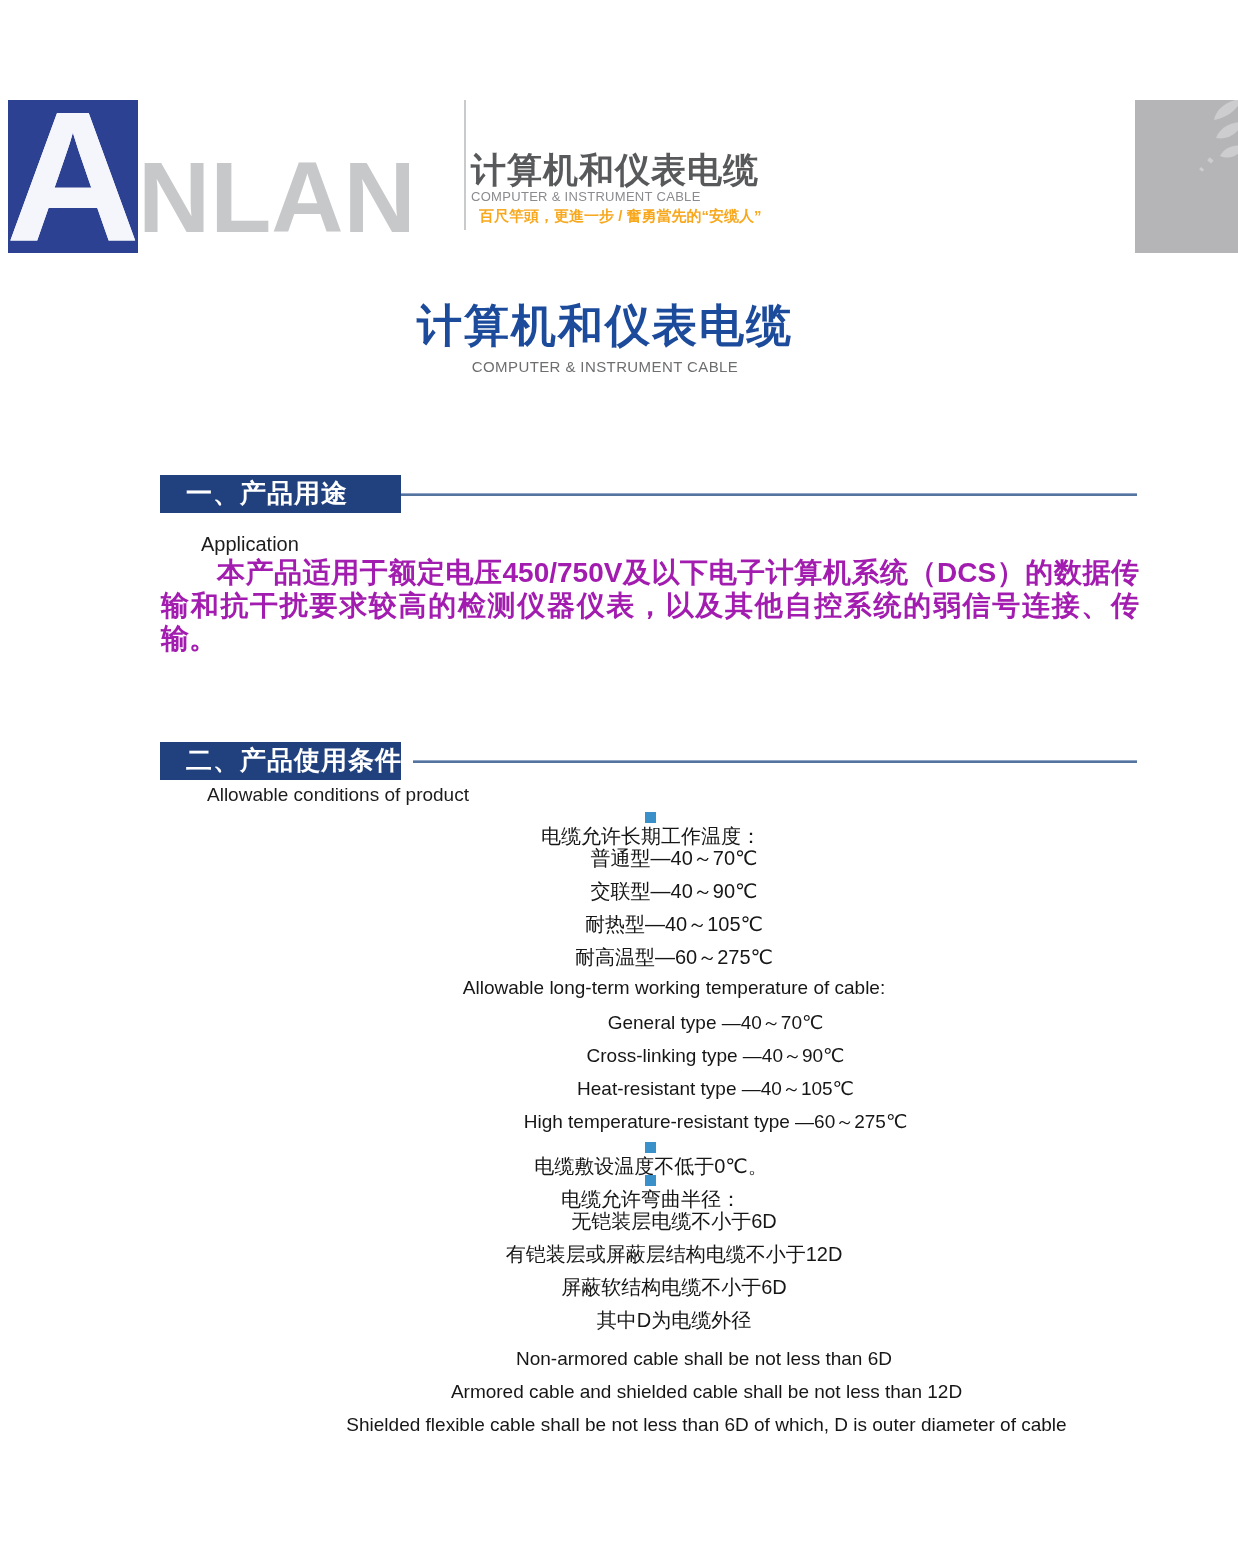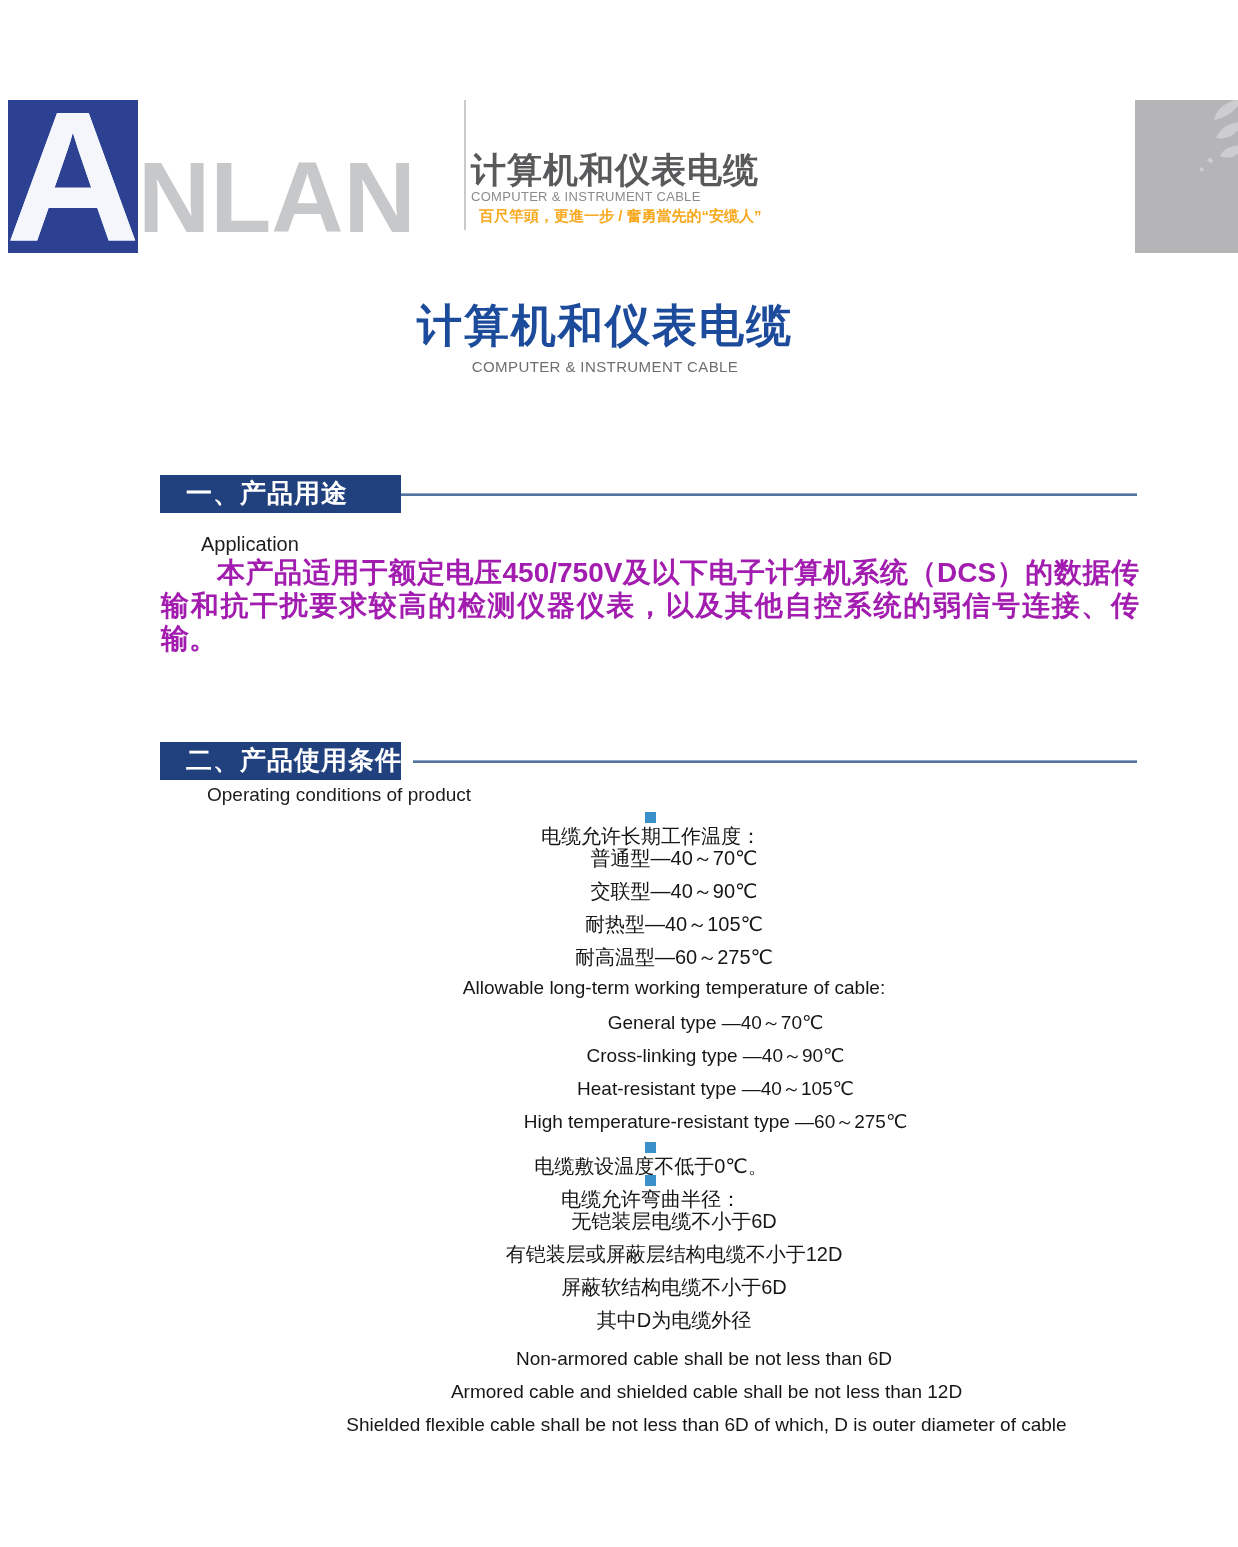"Operating conditions of product" div.sub-en-2 { text: Operating -> Allowable }
